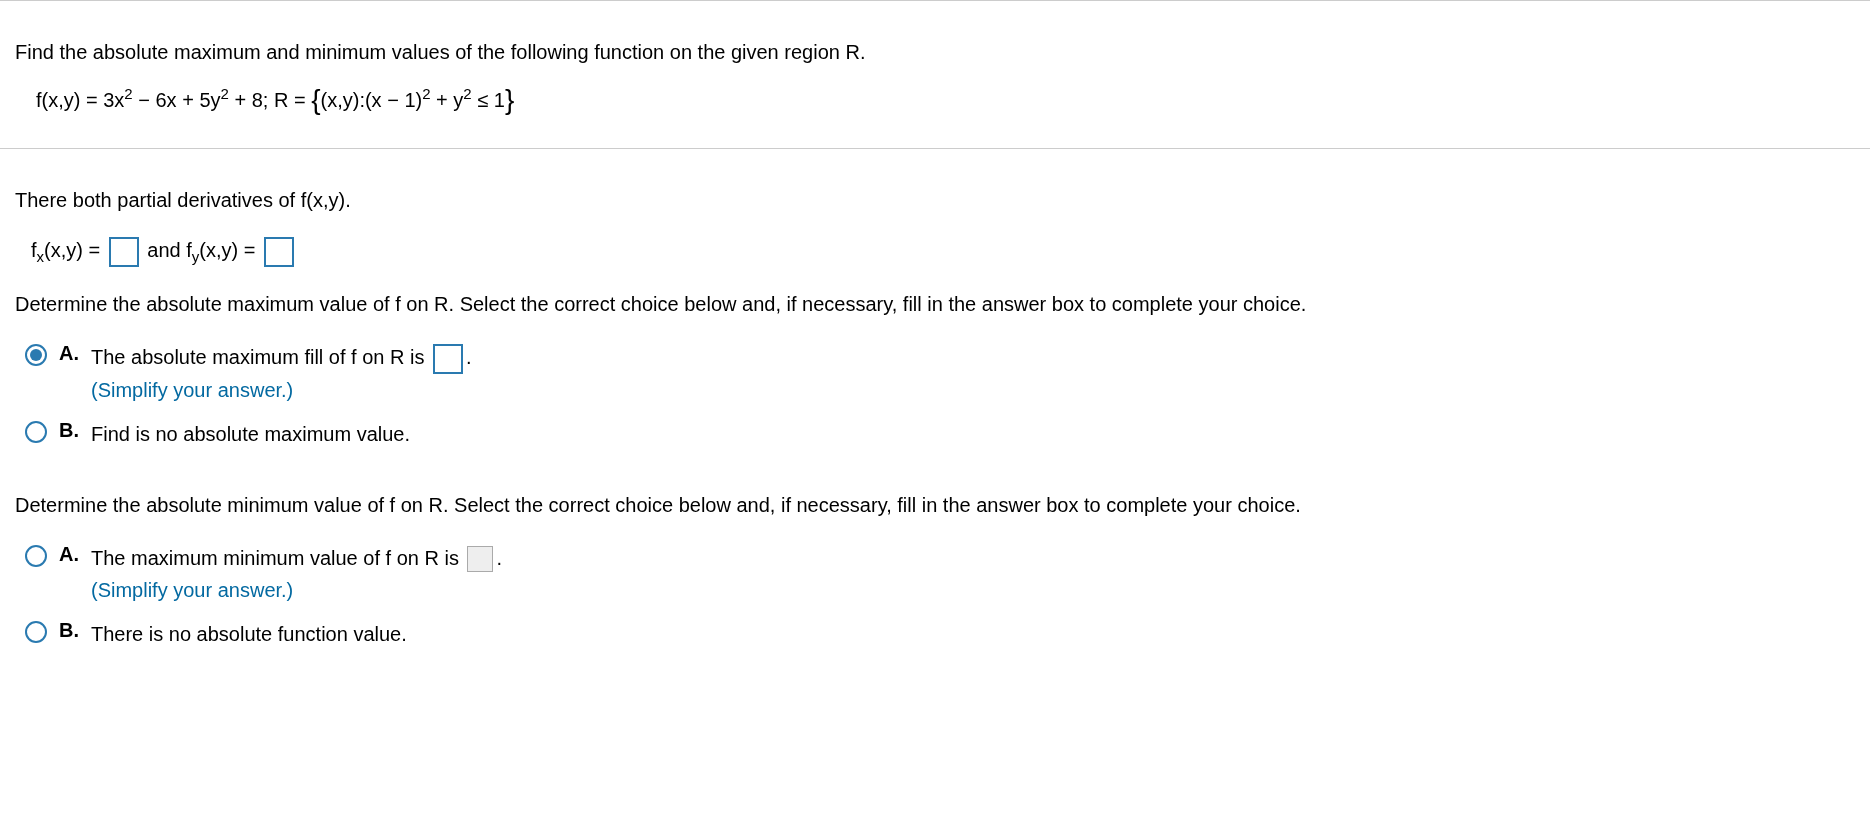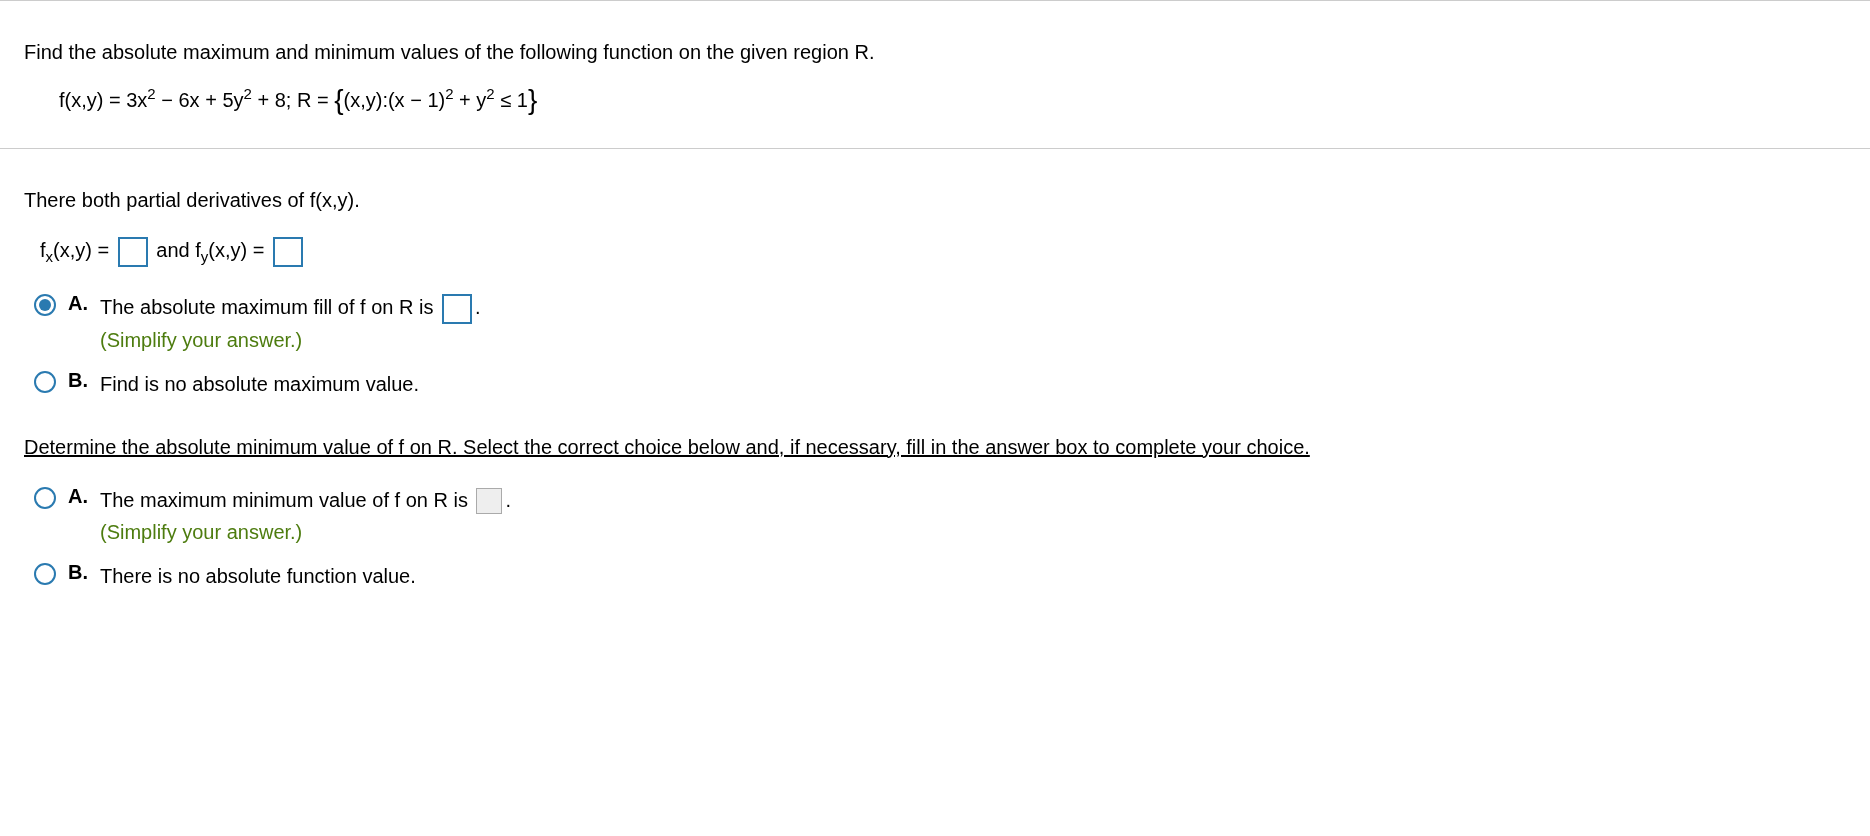"Find the absolute maximum and" .container { padding: 18px 24px -> 18px 15px }
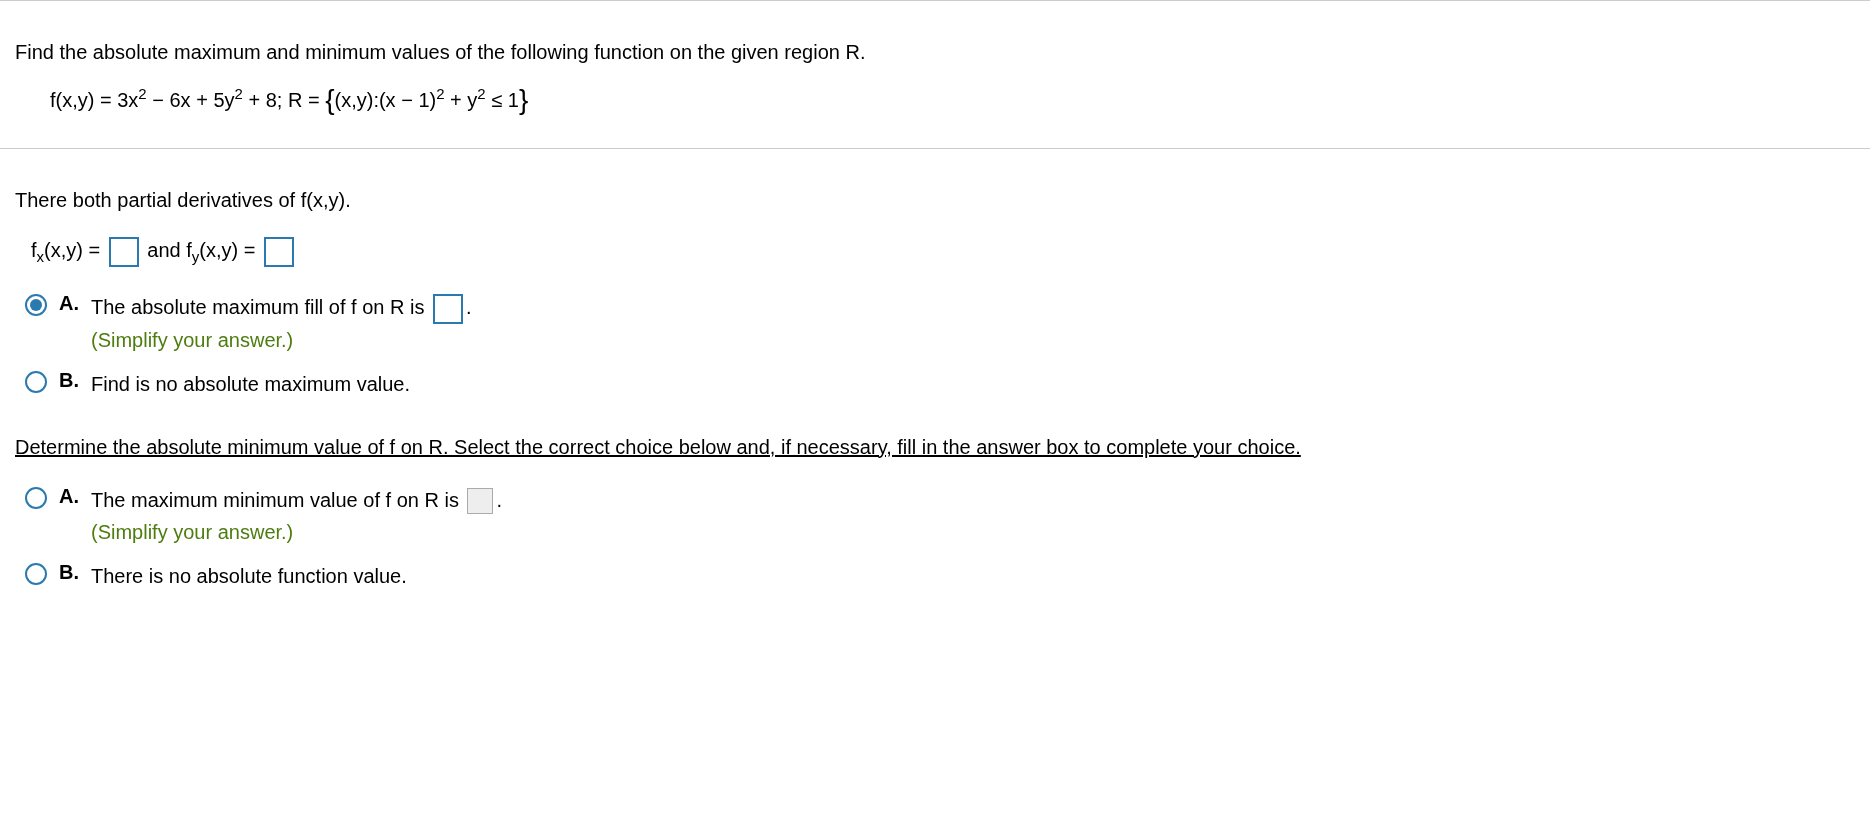"f(x,y) = 3x2 − 6x" .math-line { margin: 22px 0 18px 35px -> 22px 0 18px 21px }
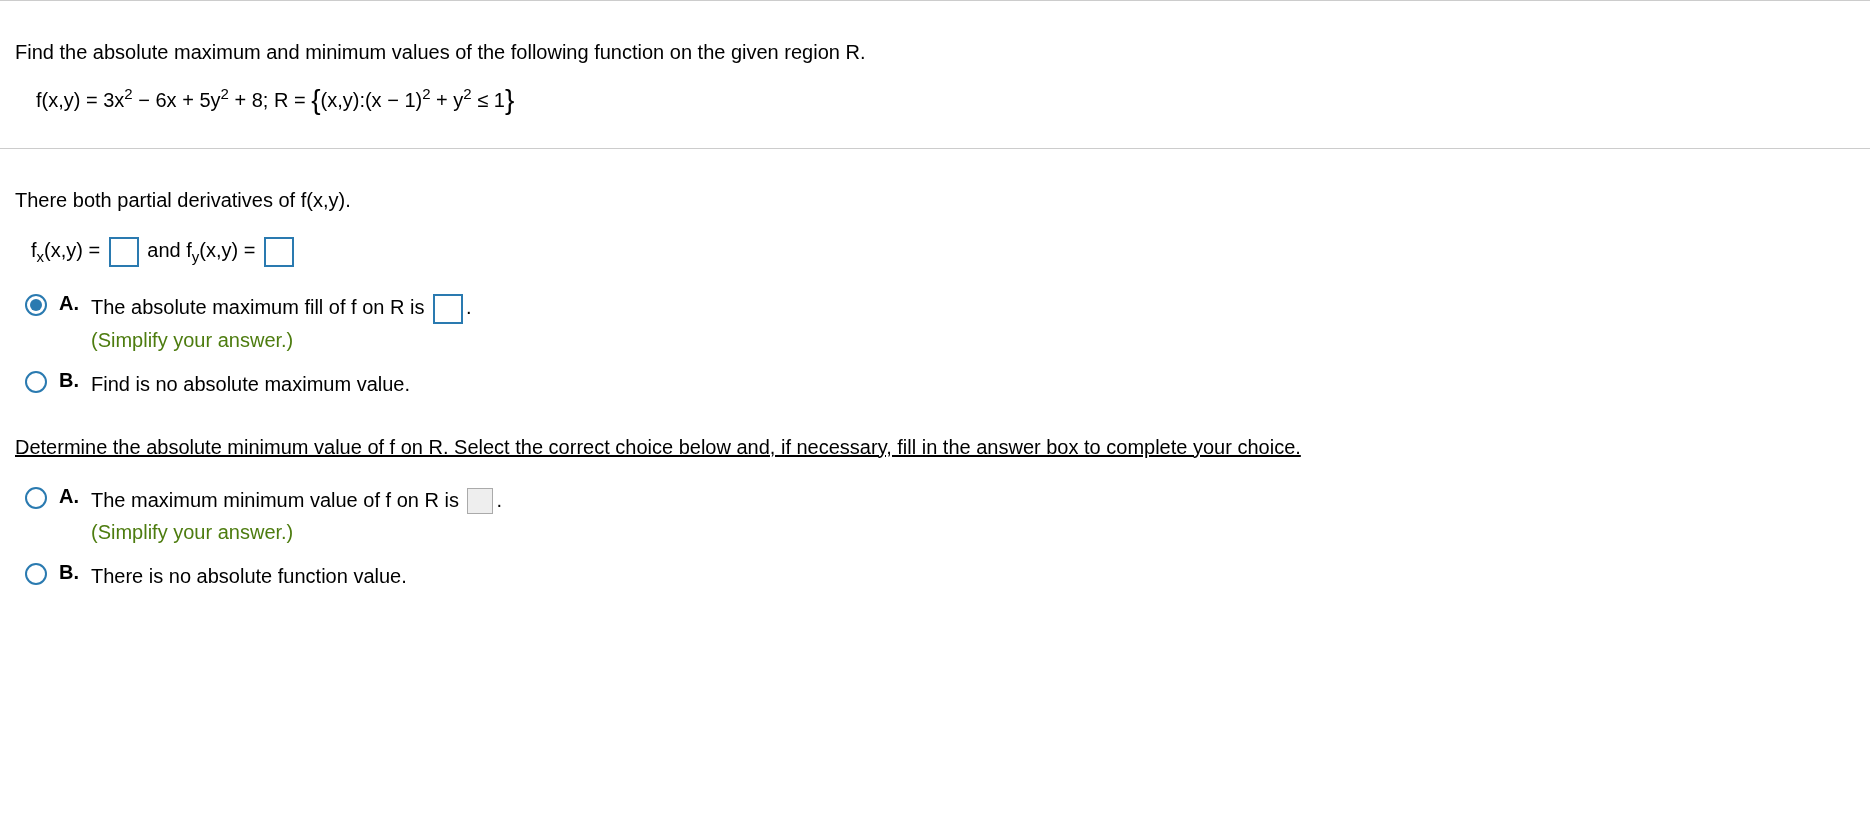"Determine the absolute maximum value" div.line { html: none -> <div>Determine the absolute maximum value of f on R. Select the correct choice below and, if necessary, fill in the answer box to complete your choice.</div> }
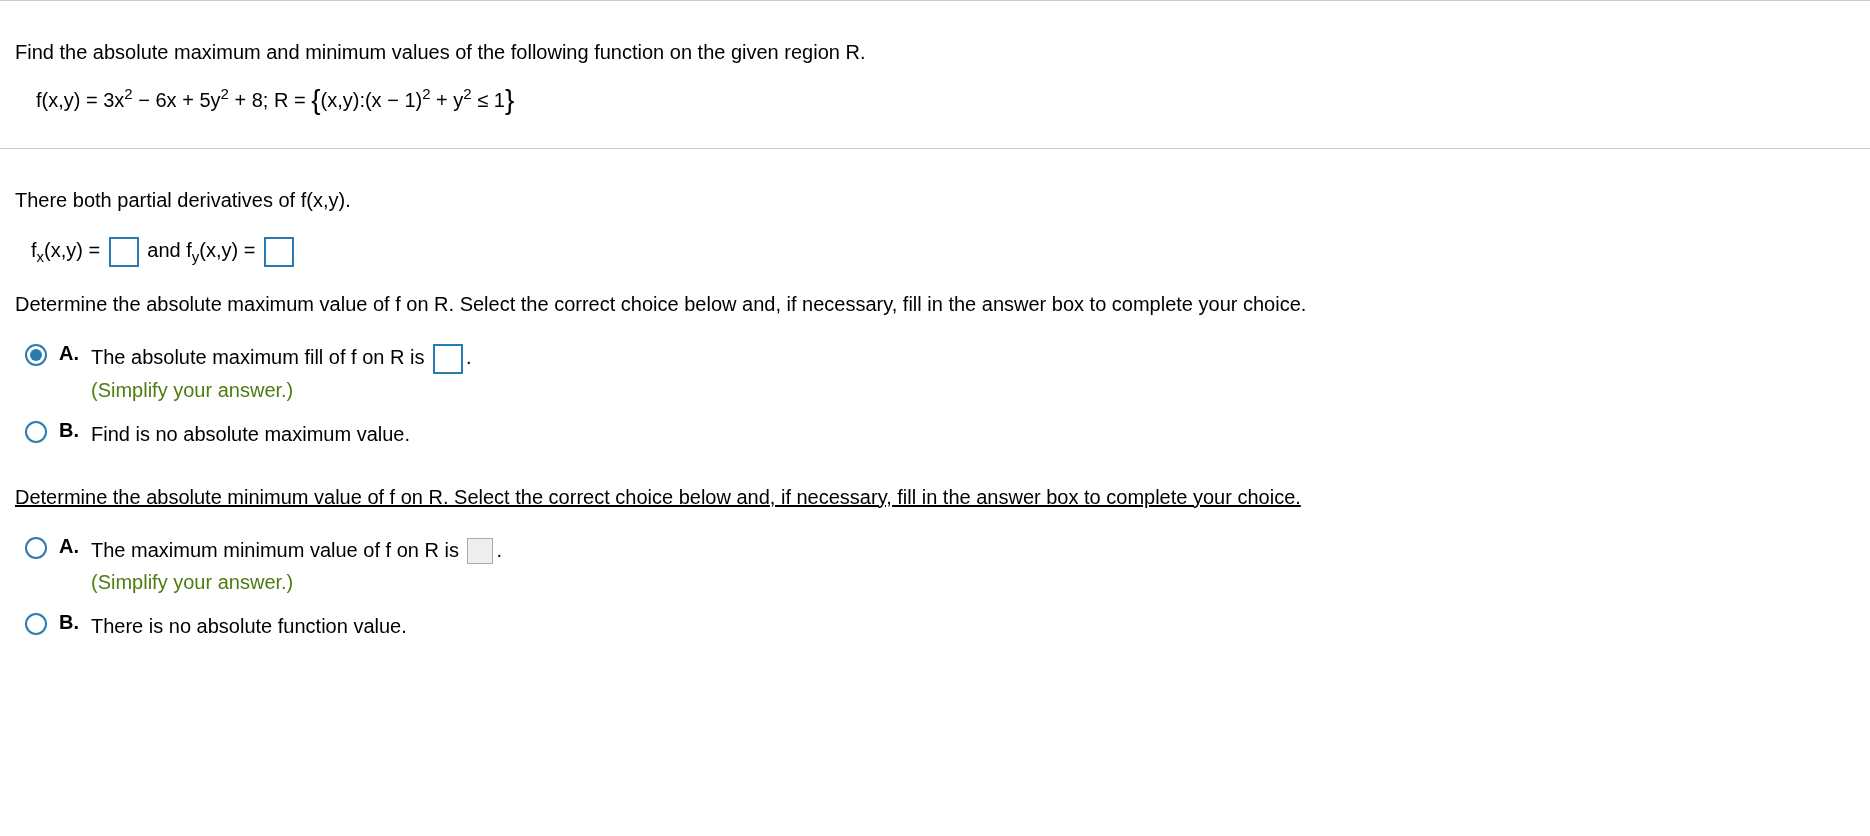"(Simplify your answer.)" .hint { color: #4d7c0f -> #0369a1 }
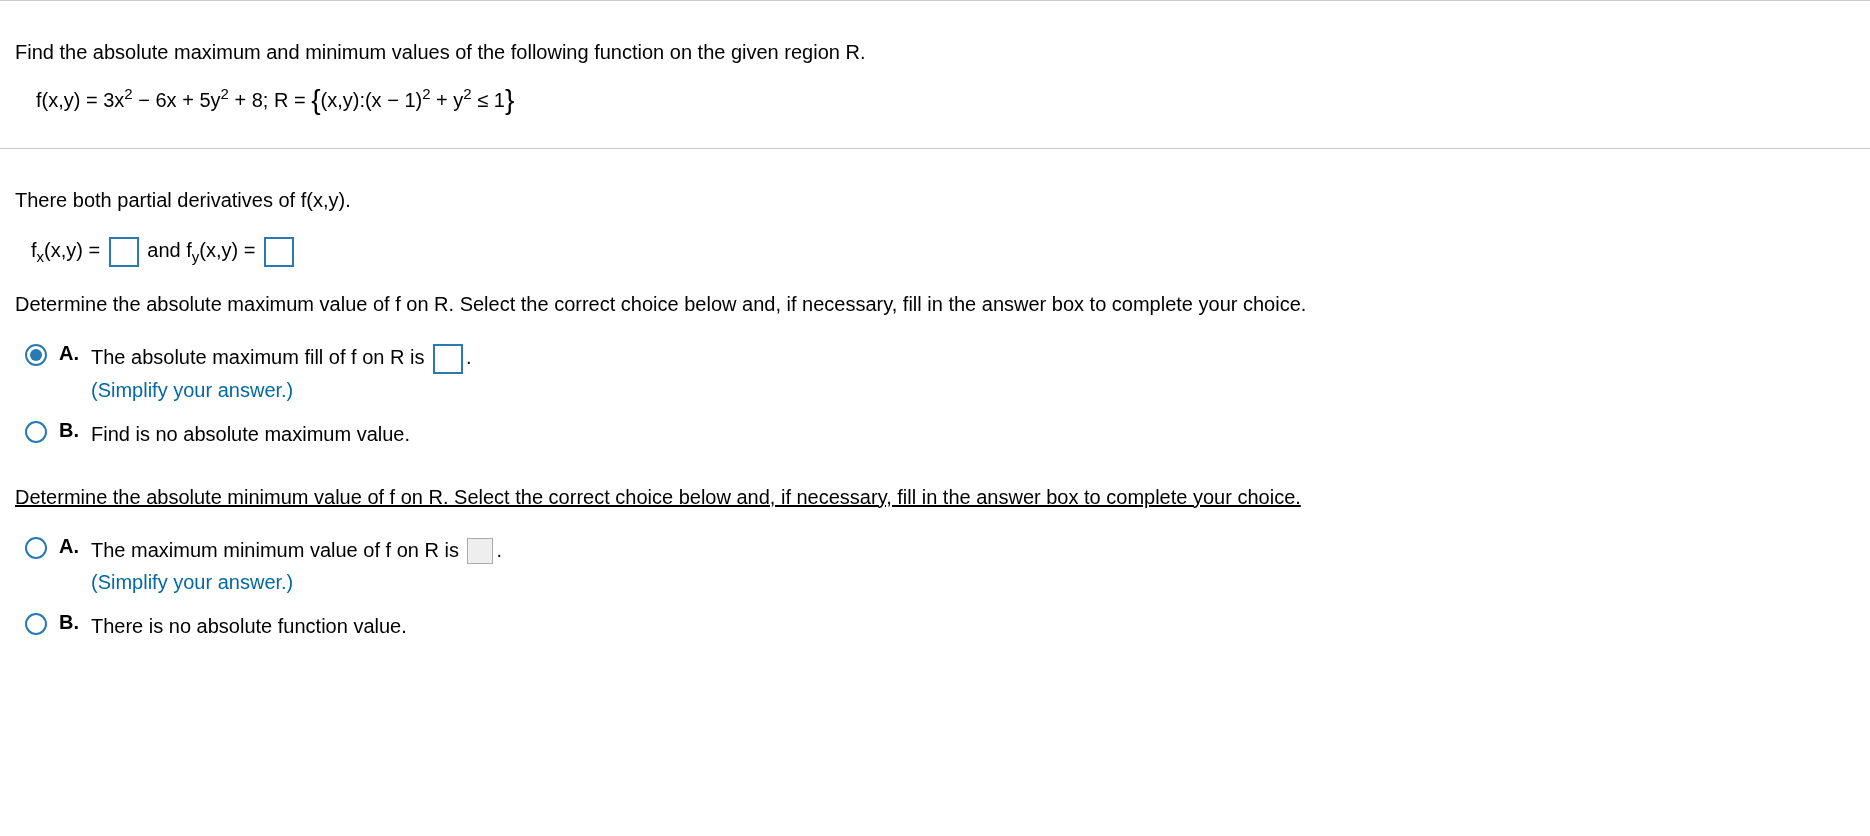"Determine the absolute minimum value" div.line { margin-top: 32px -> 40px; text-decoration: underline -> none }
